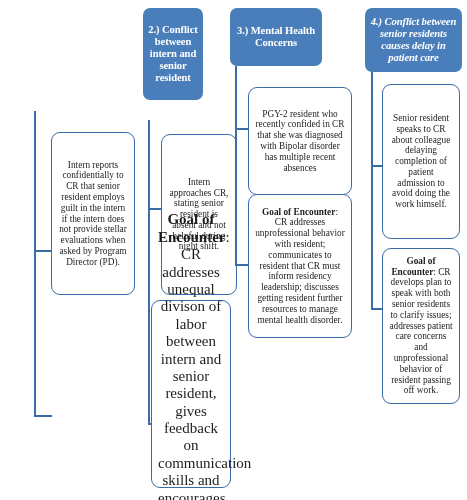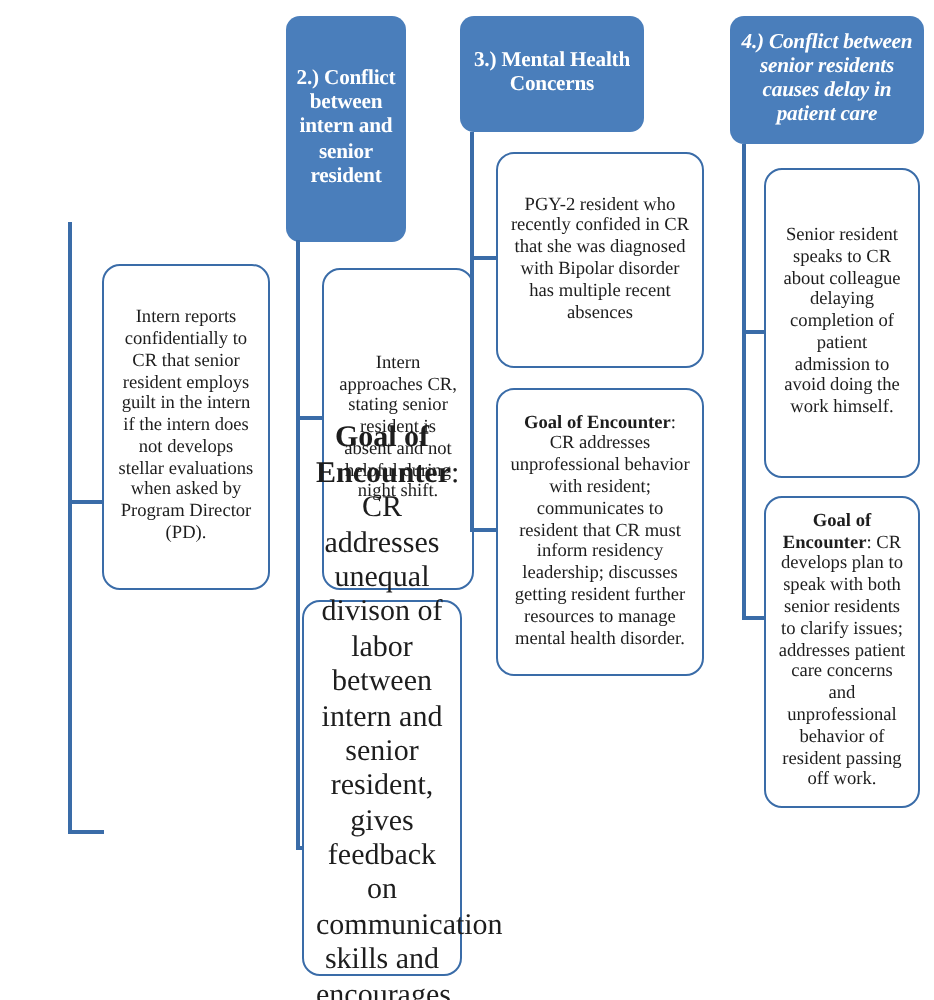"2.) Conflict between intern and" div.header-node { height: 113px -> 92px }
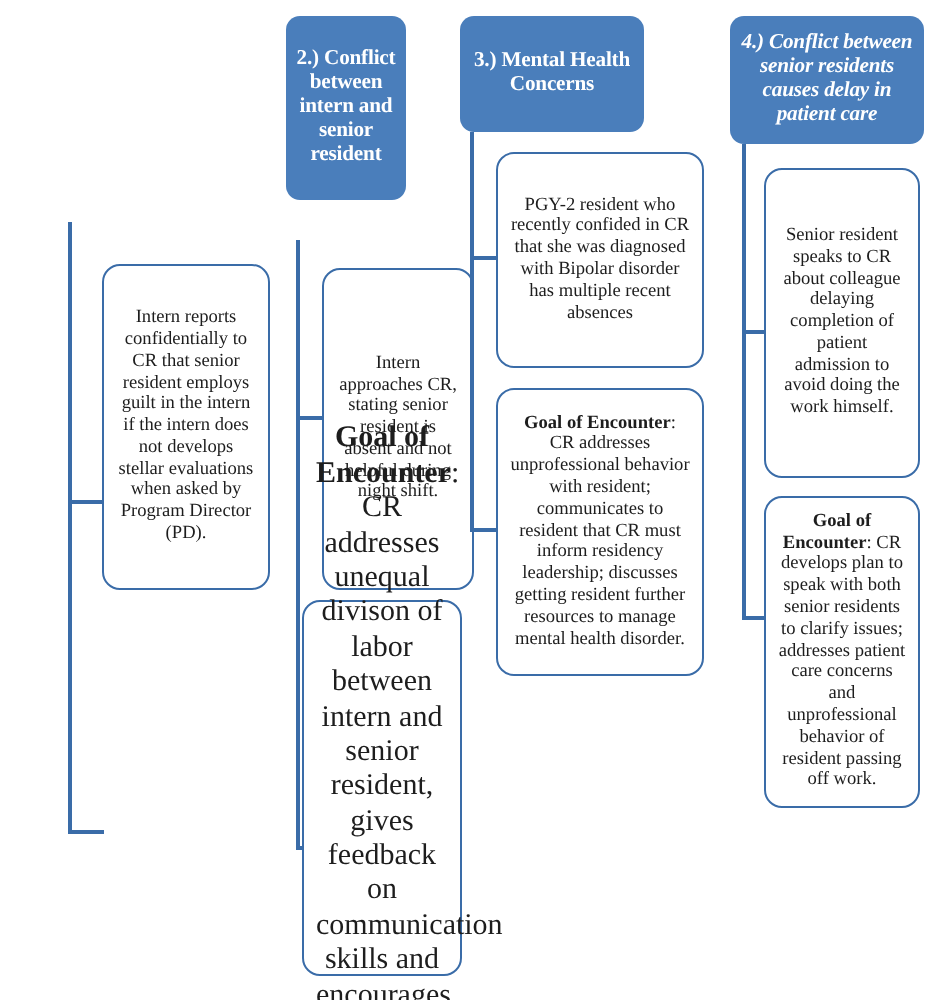"PGY-2 resident who recently confided" div.content-node { top: 76px -> 87px }
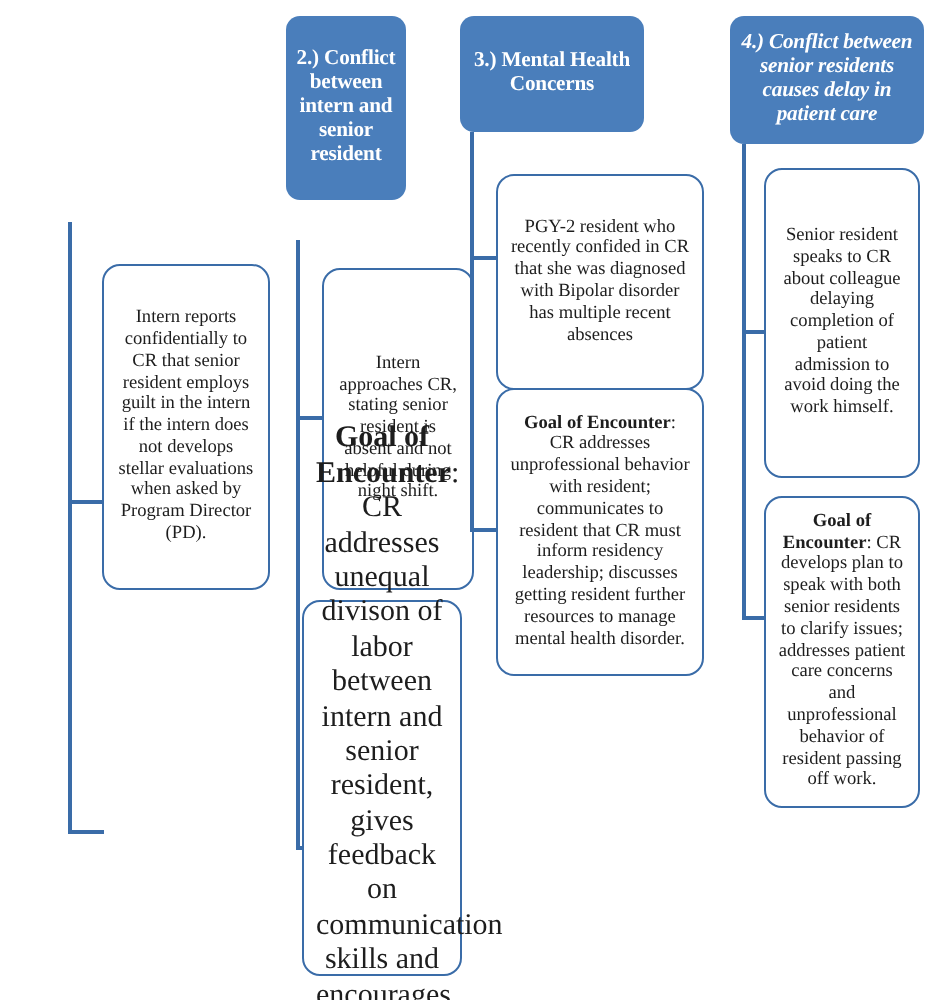"Intern reports confidentially to CR" span.inner { text: develops -> provide }
